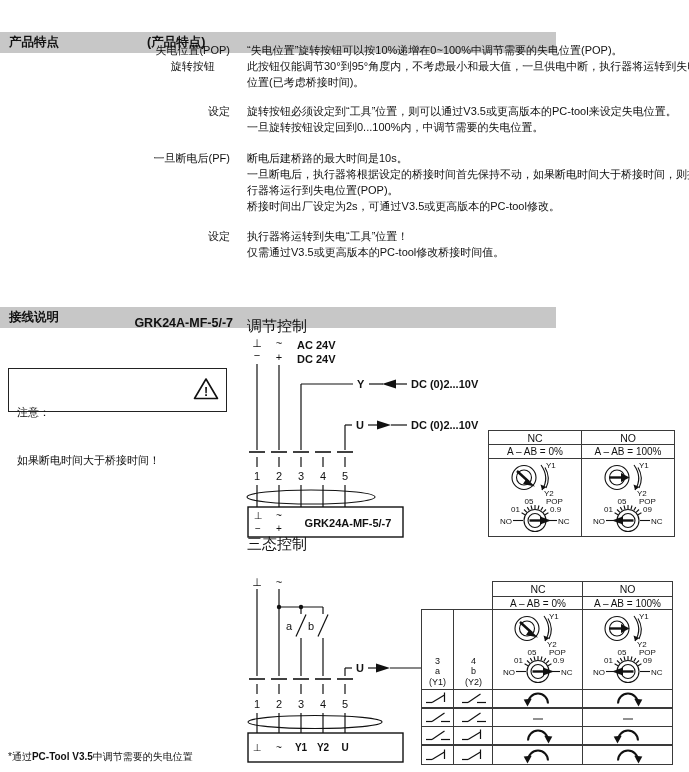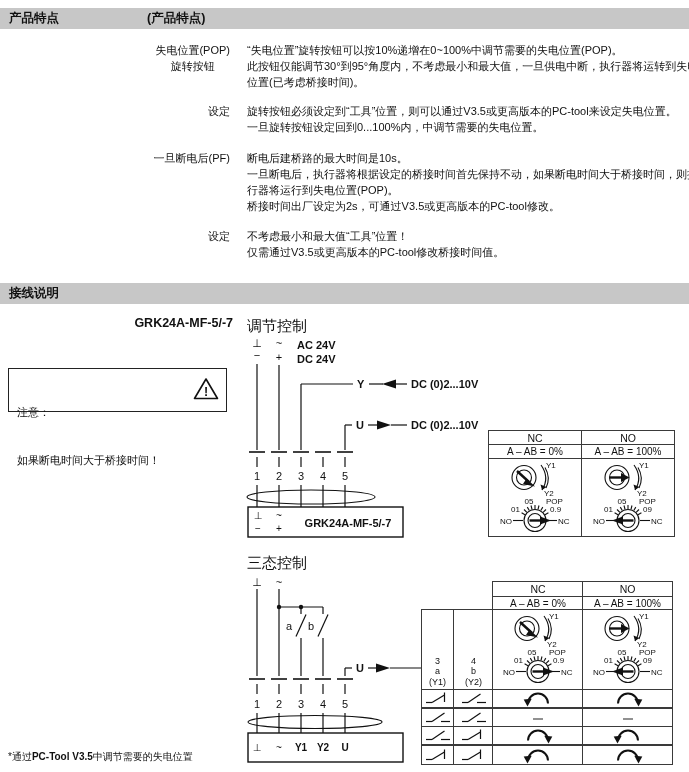"产品特点" .graybar { margin-top: none -> 24px; width: 689px -> 556px }
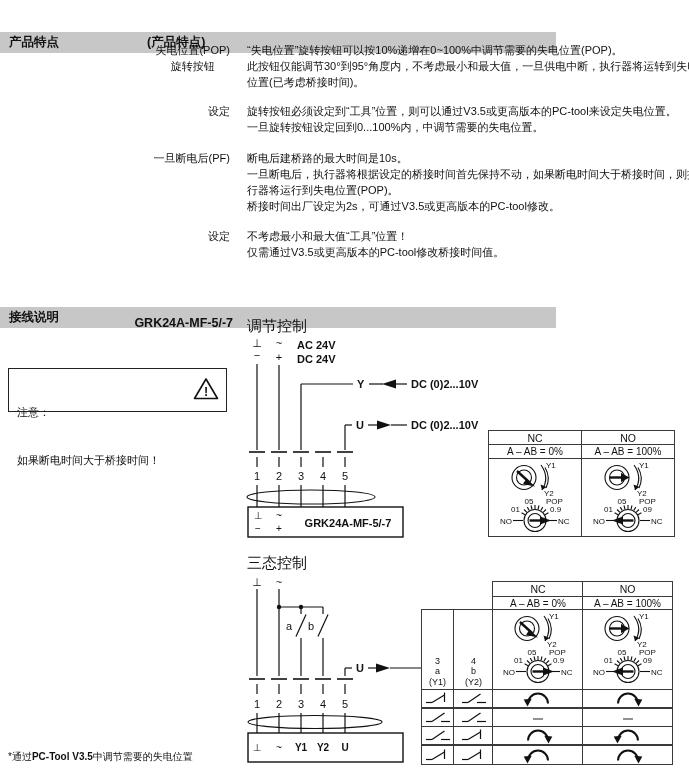"不考虑最小和最大值“工具”位置！" div.ptext { text: 不考虑最小和最大值 -> 执行器将运转到失电 }
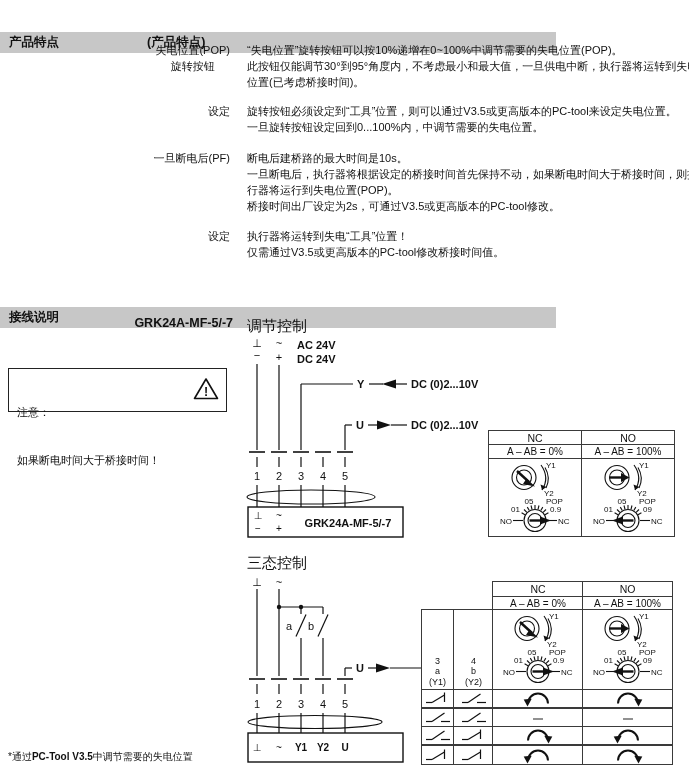"三态控制" div.dtitle { top: 554px -> 535px }
